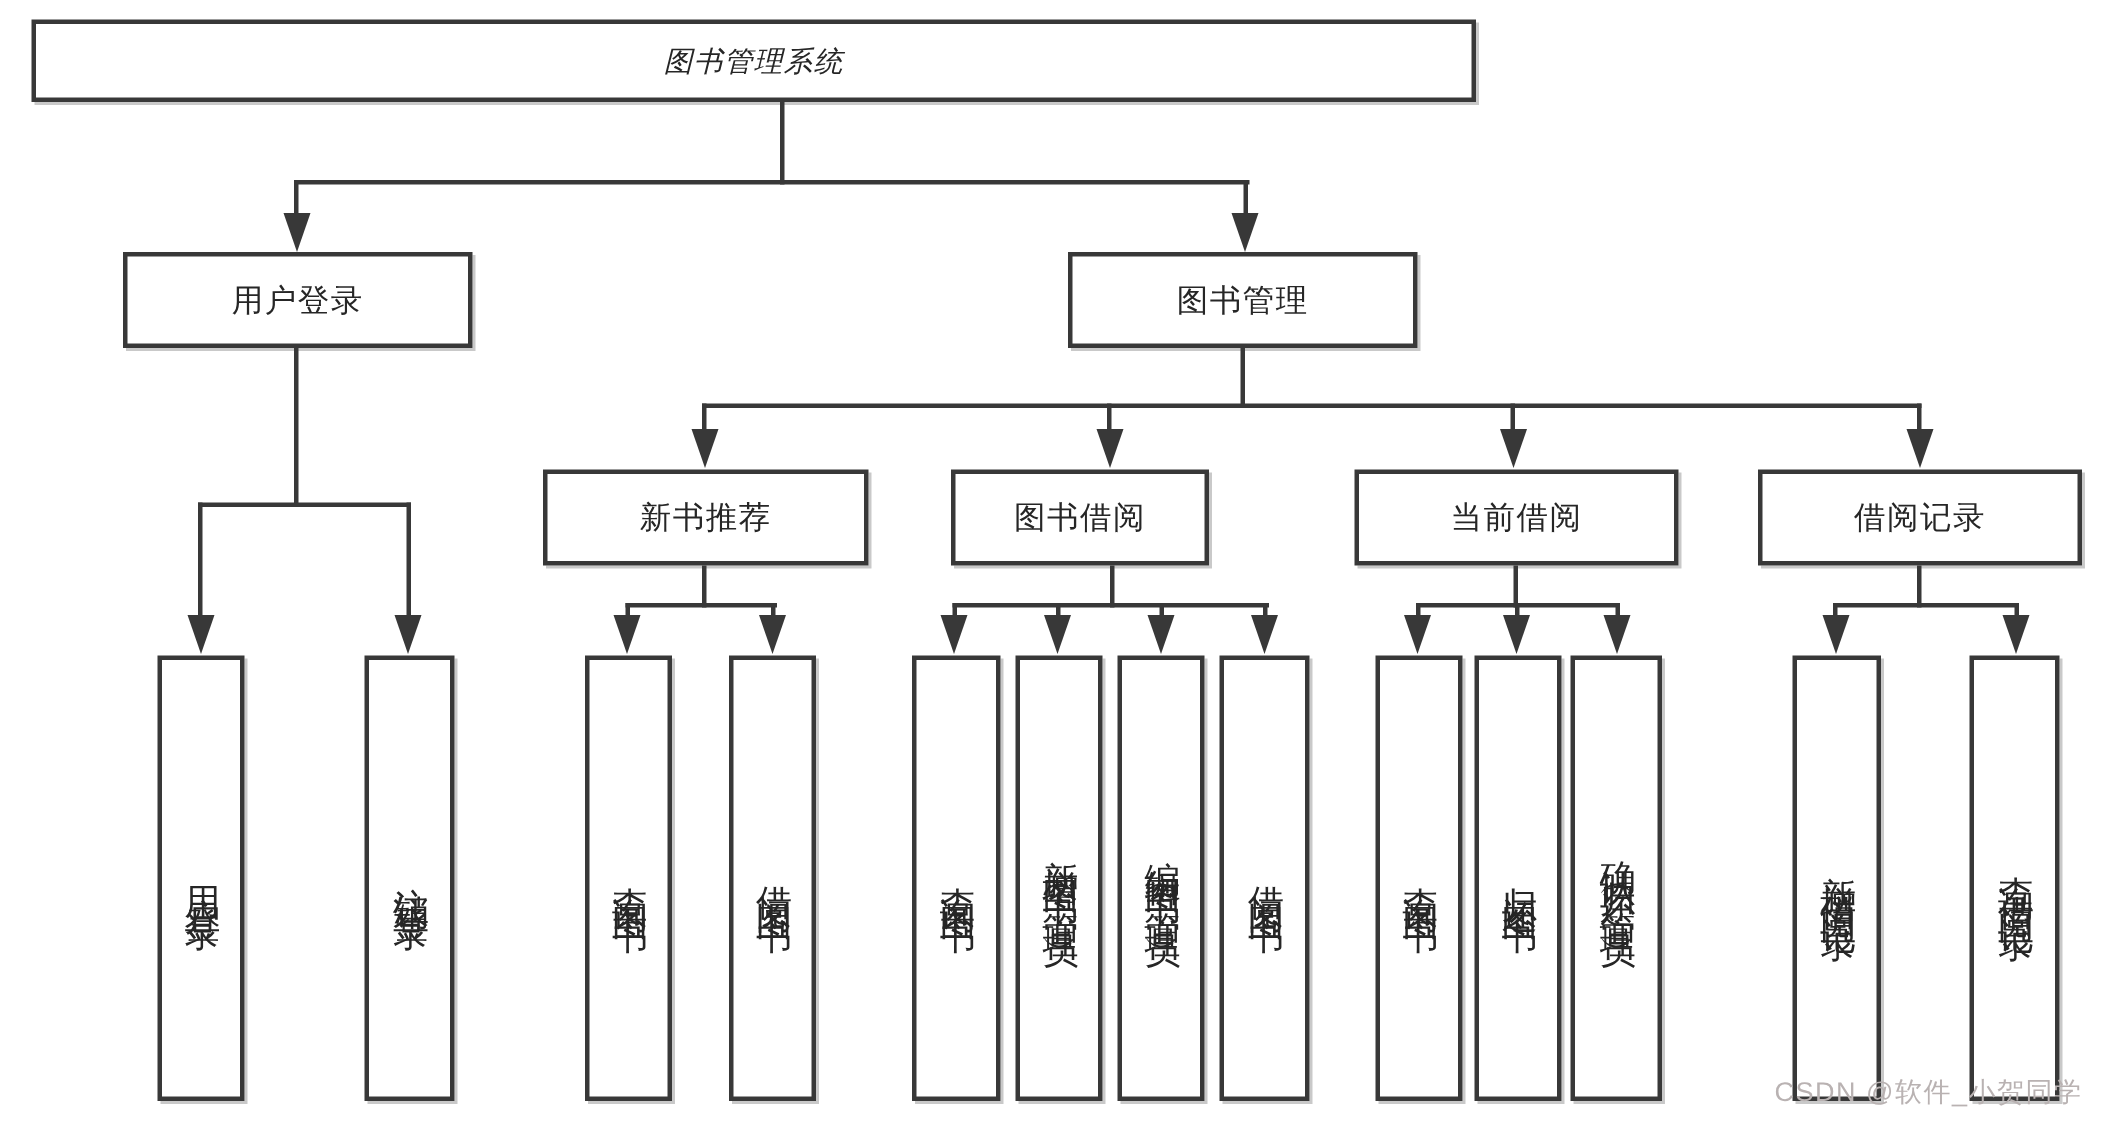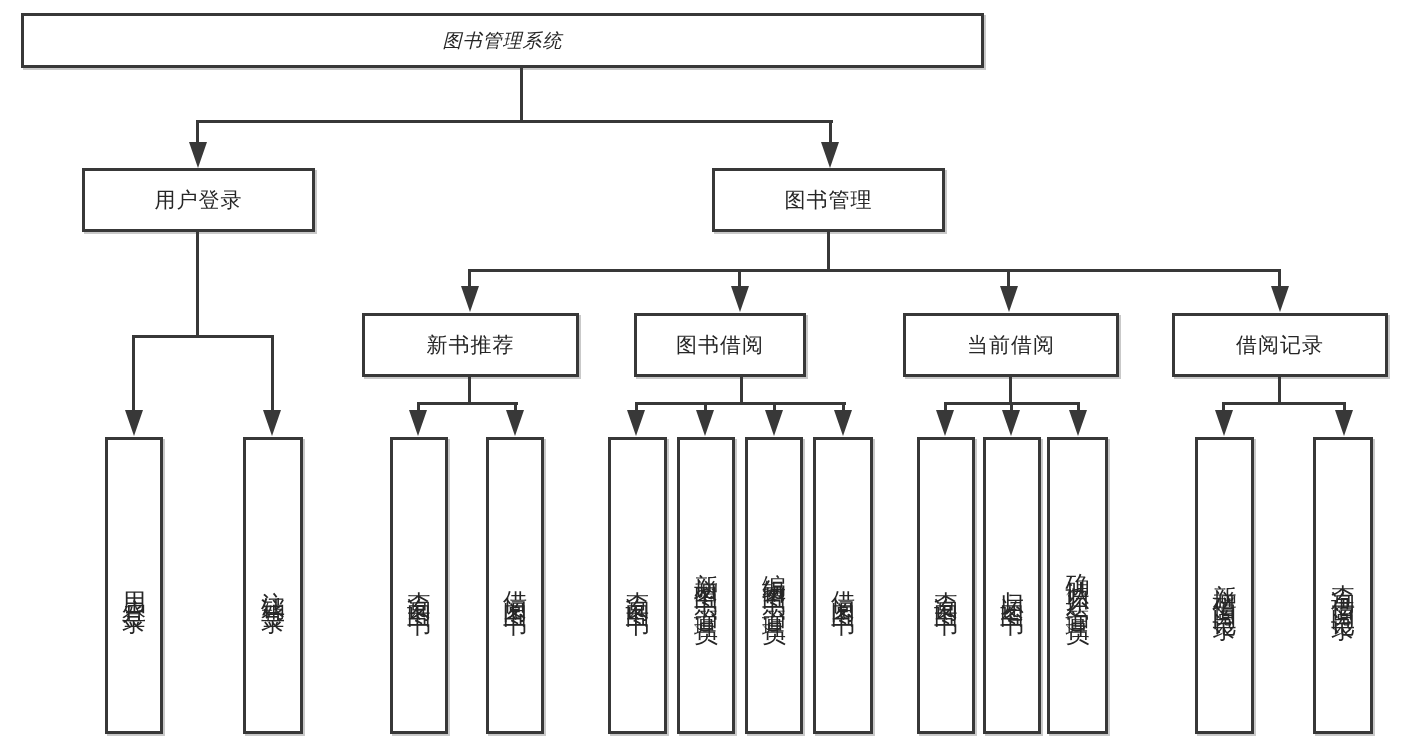"CSDN @软件_小贺同学" div.watermark { html: none -> <div>CSDN @软件_小贺同学</div> }
